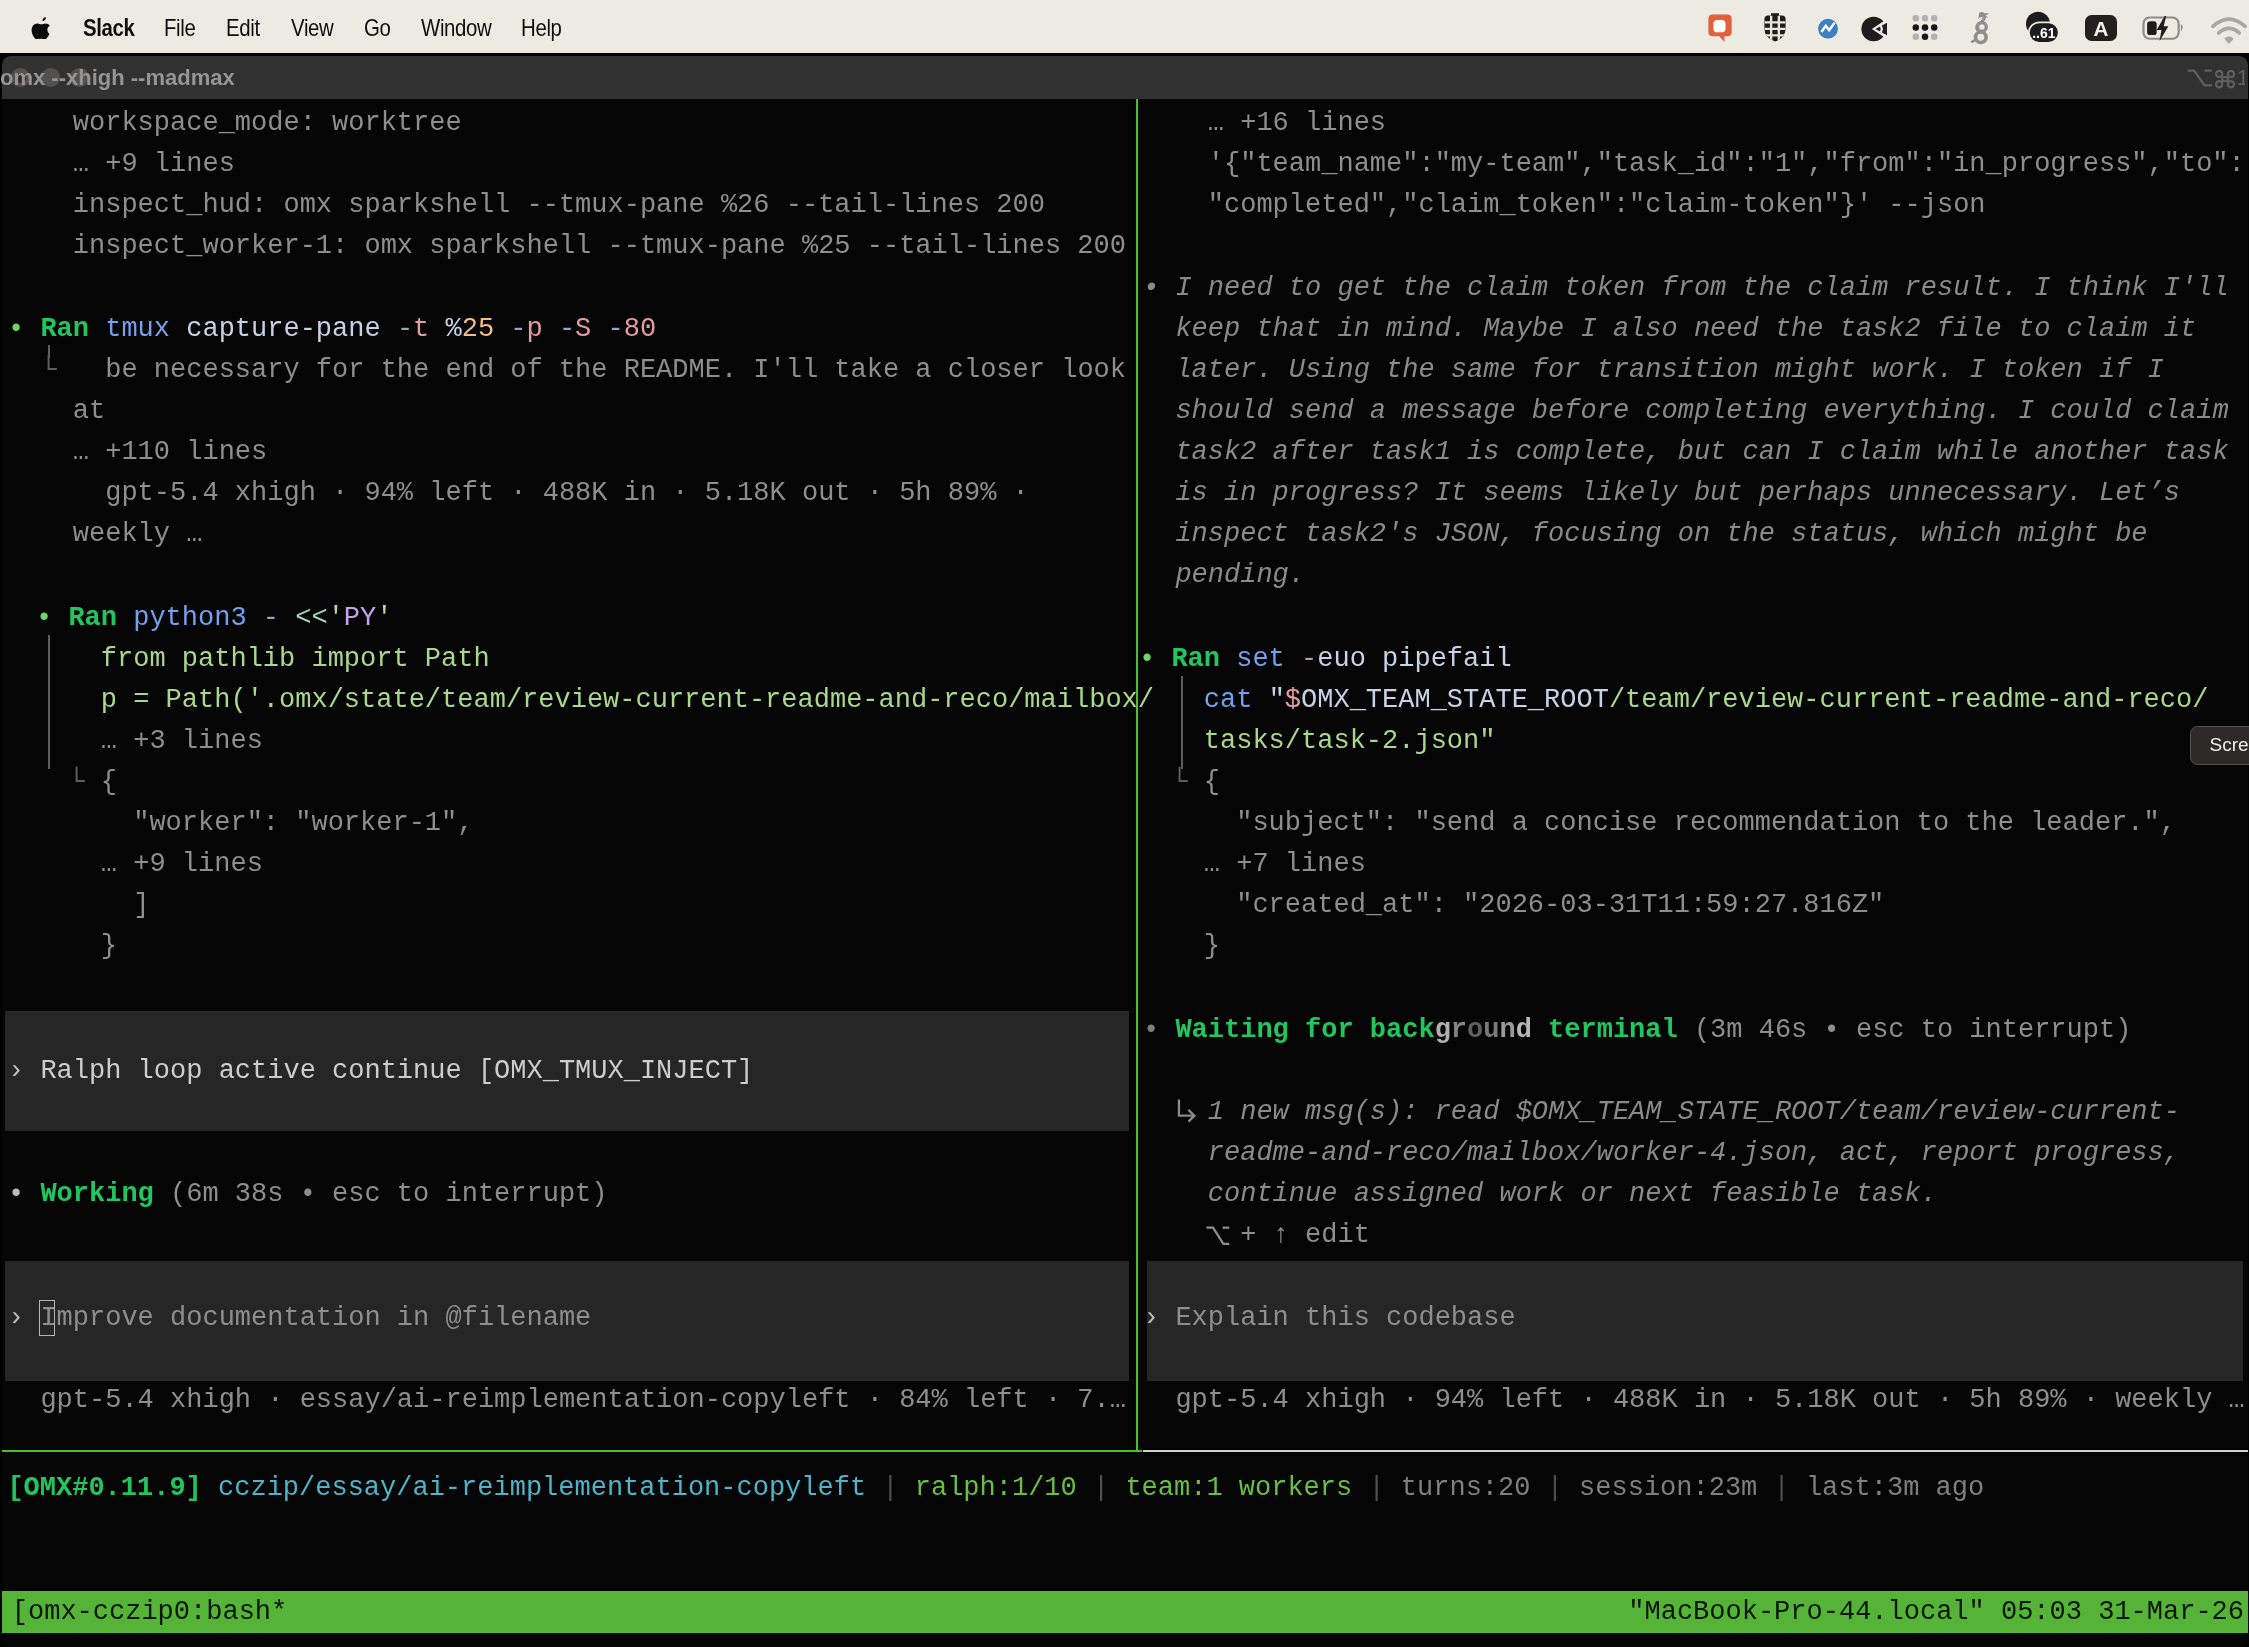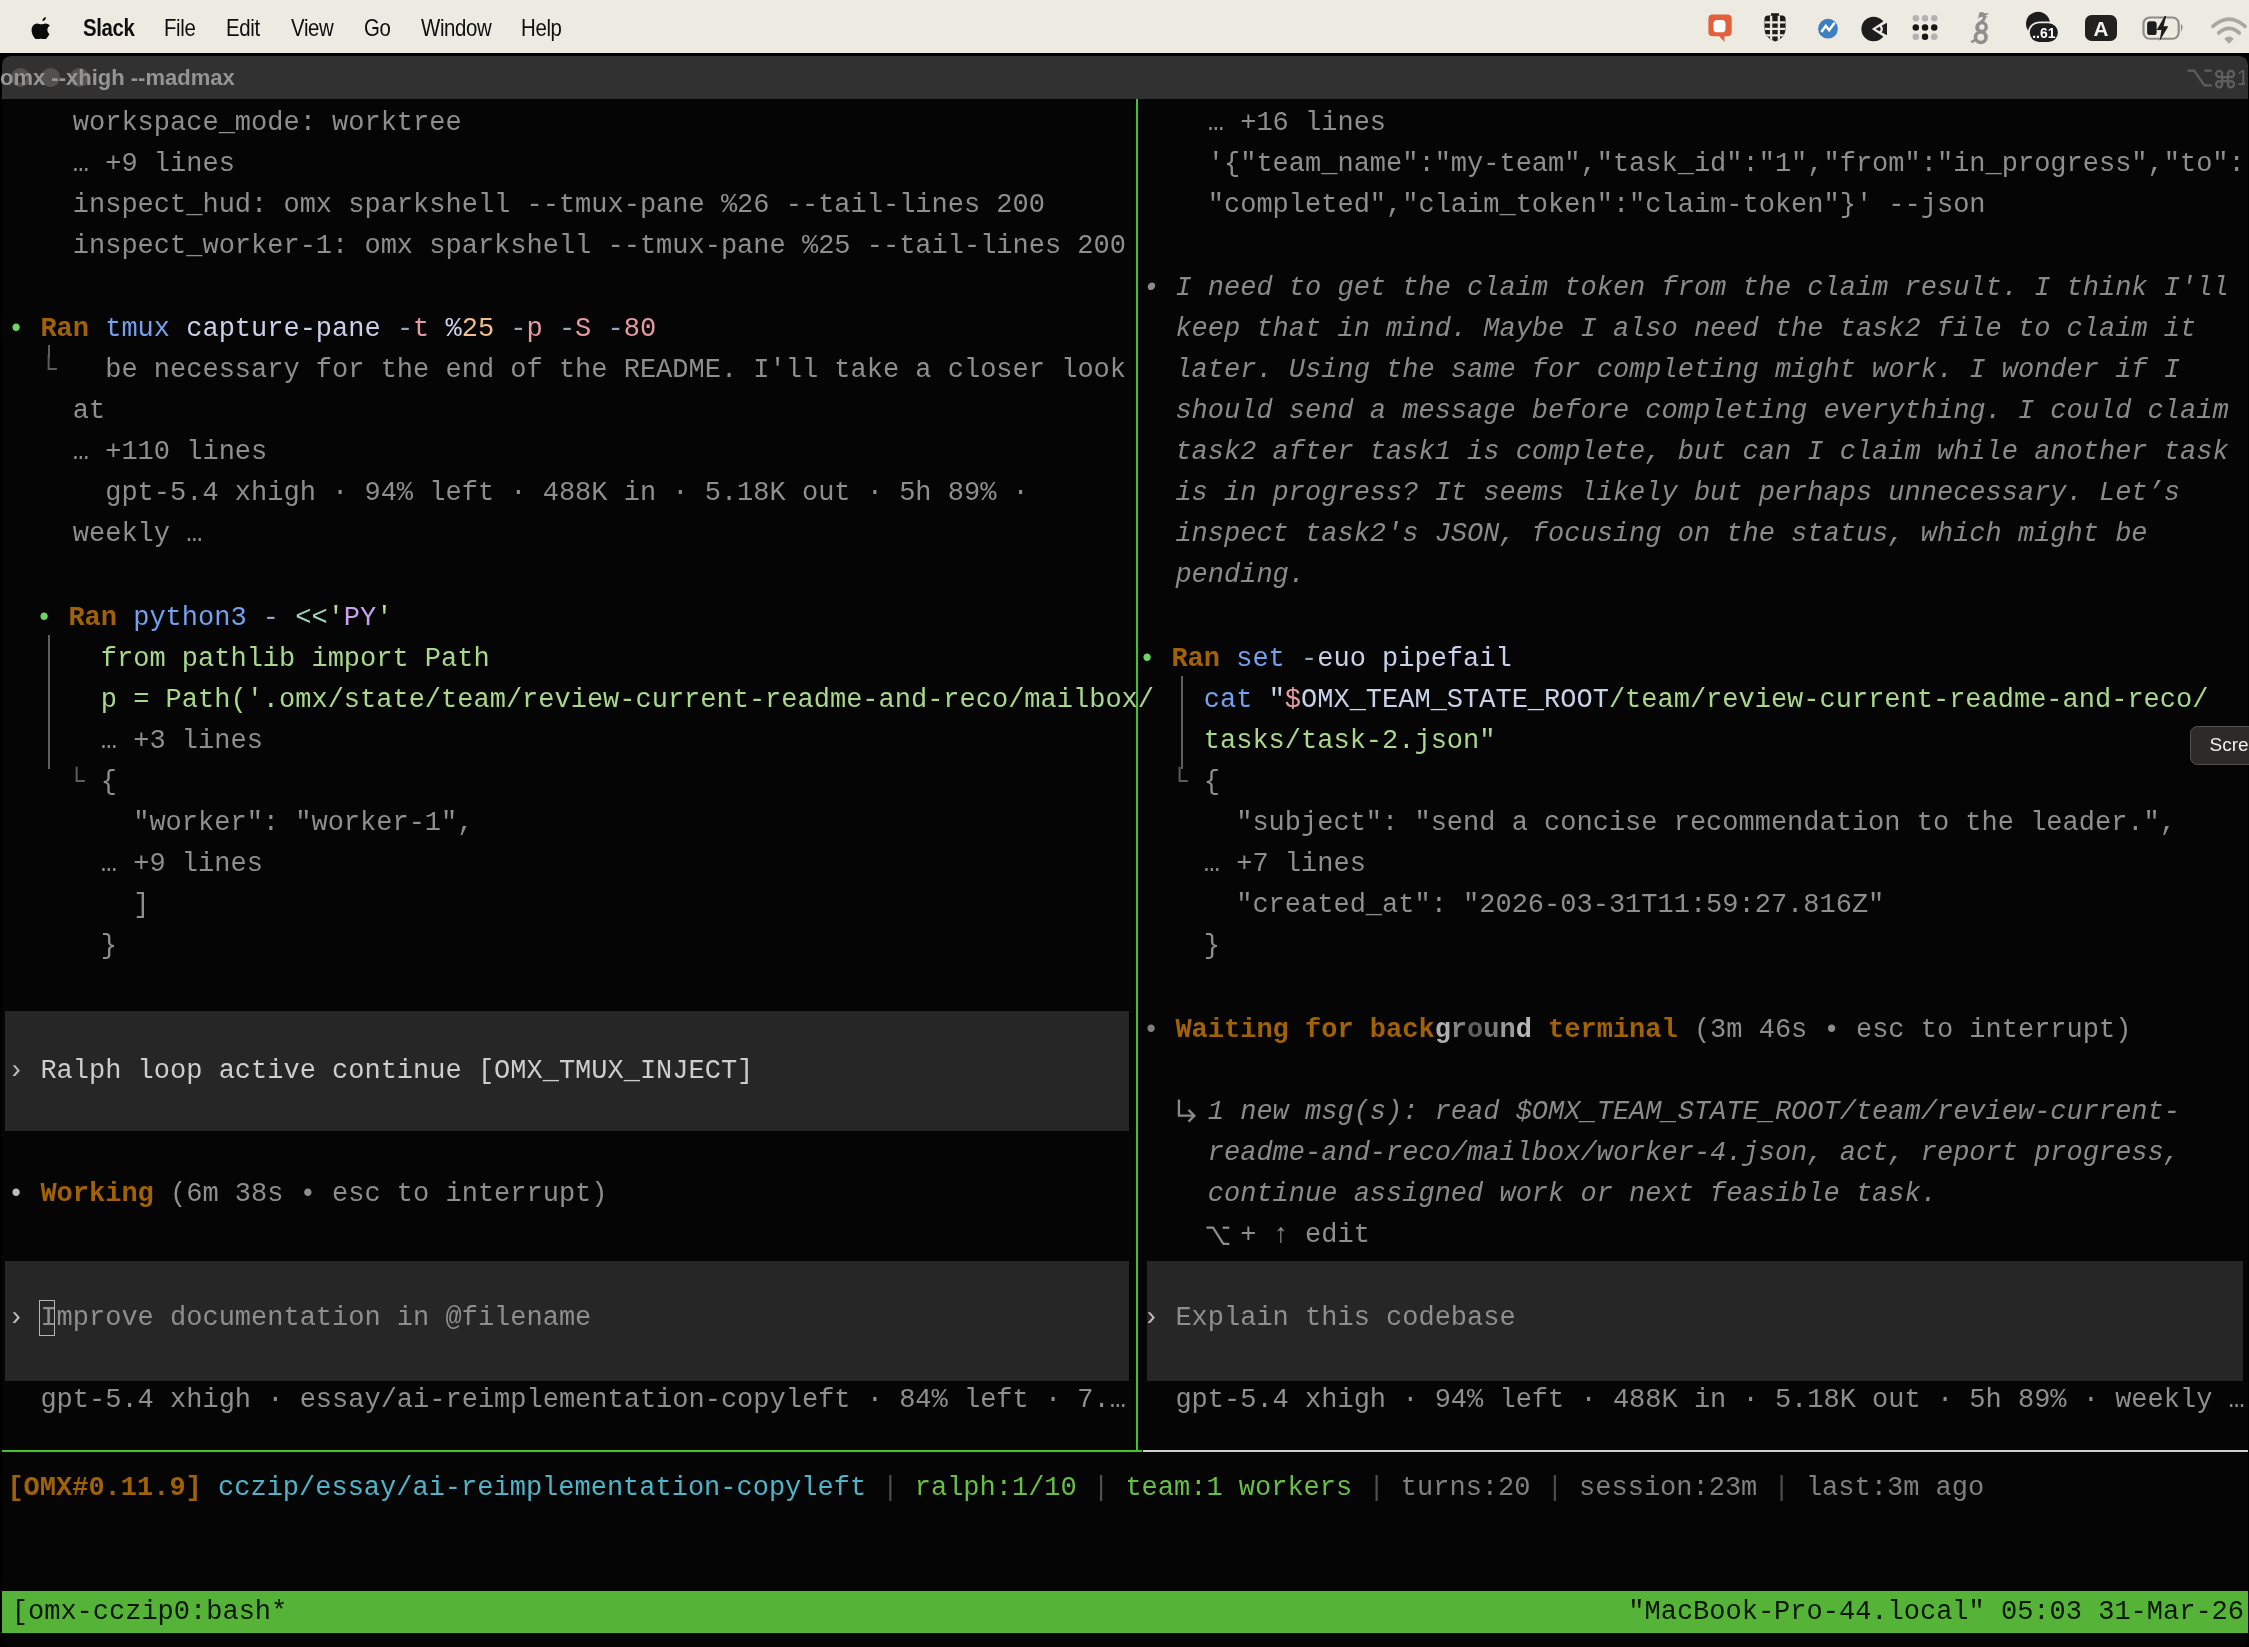"Ran" .wh { color: #a16207 -> #22c55e }
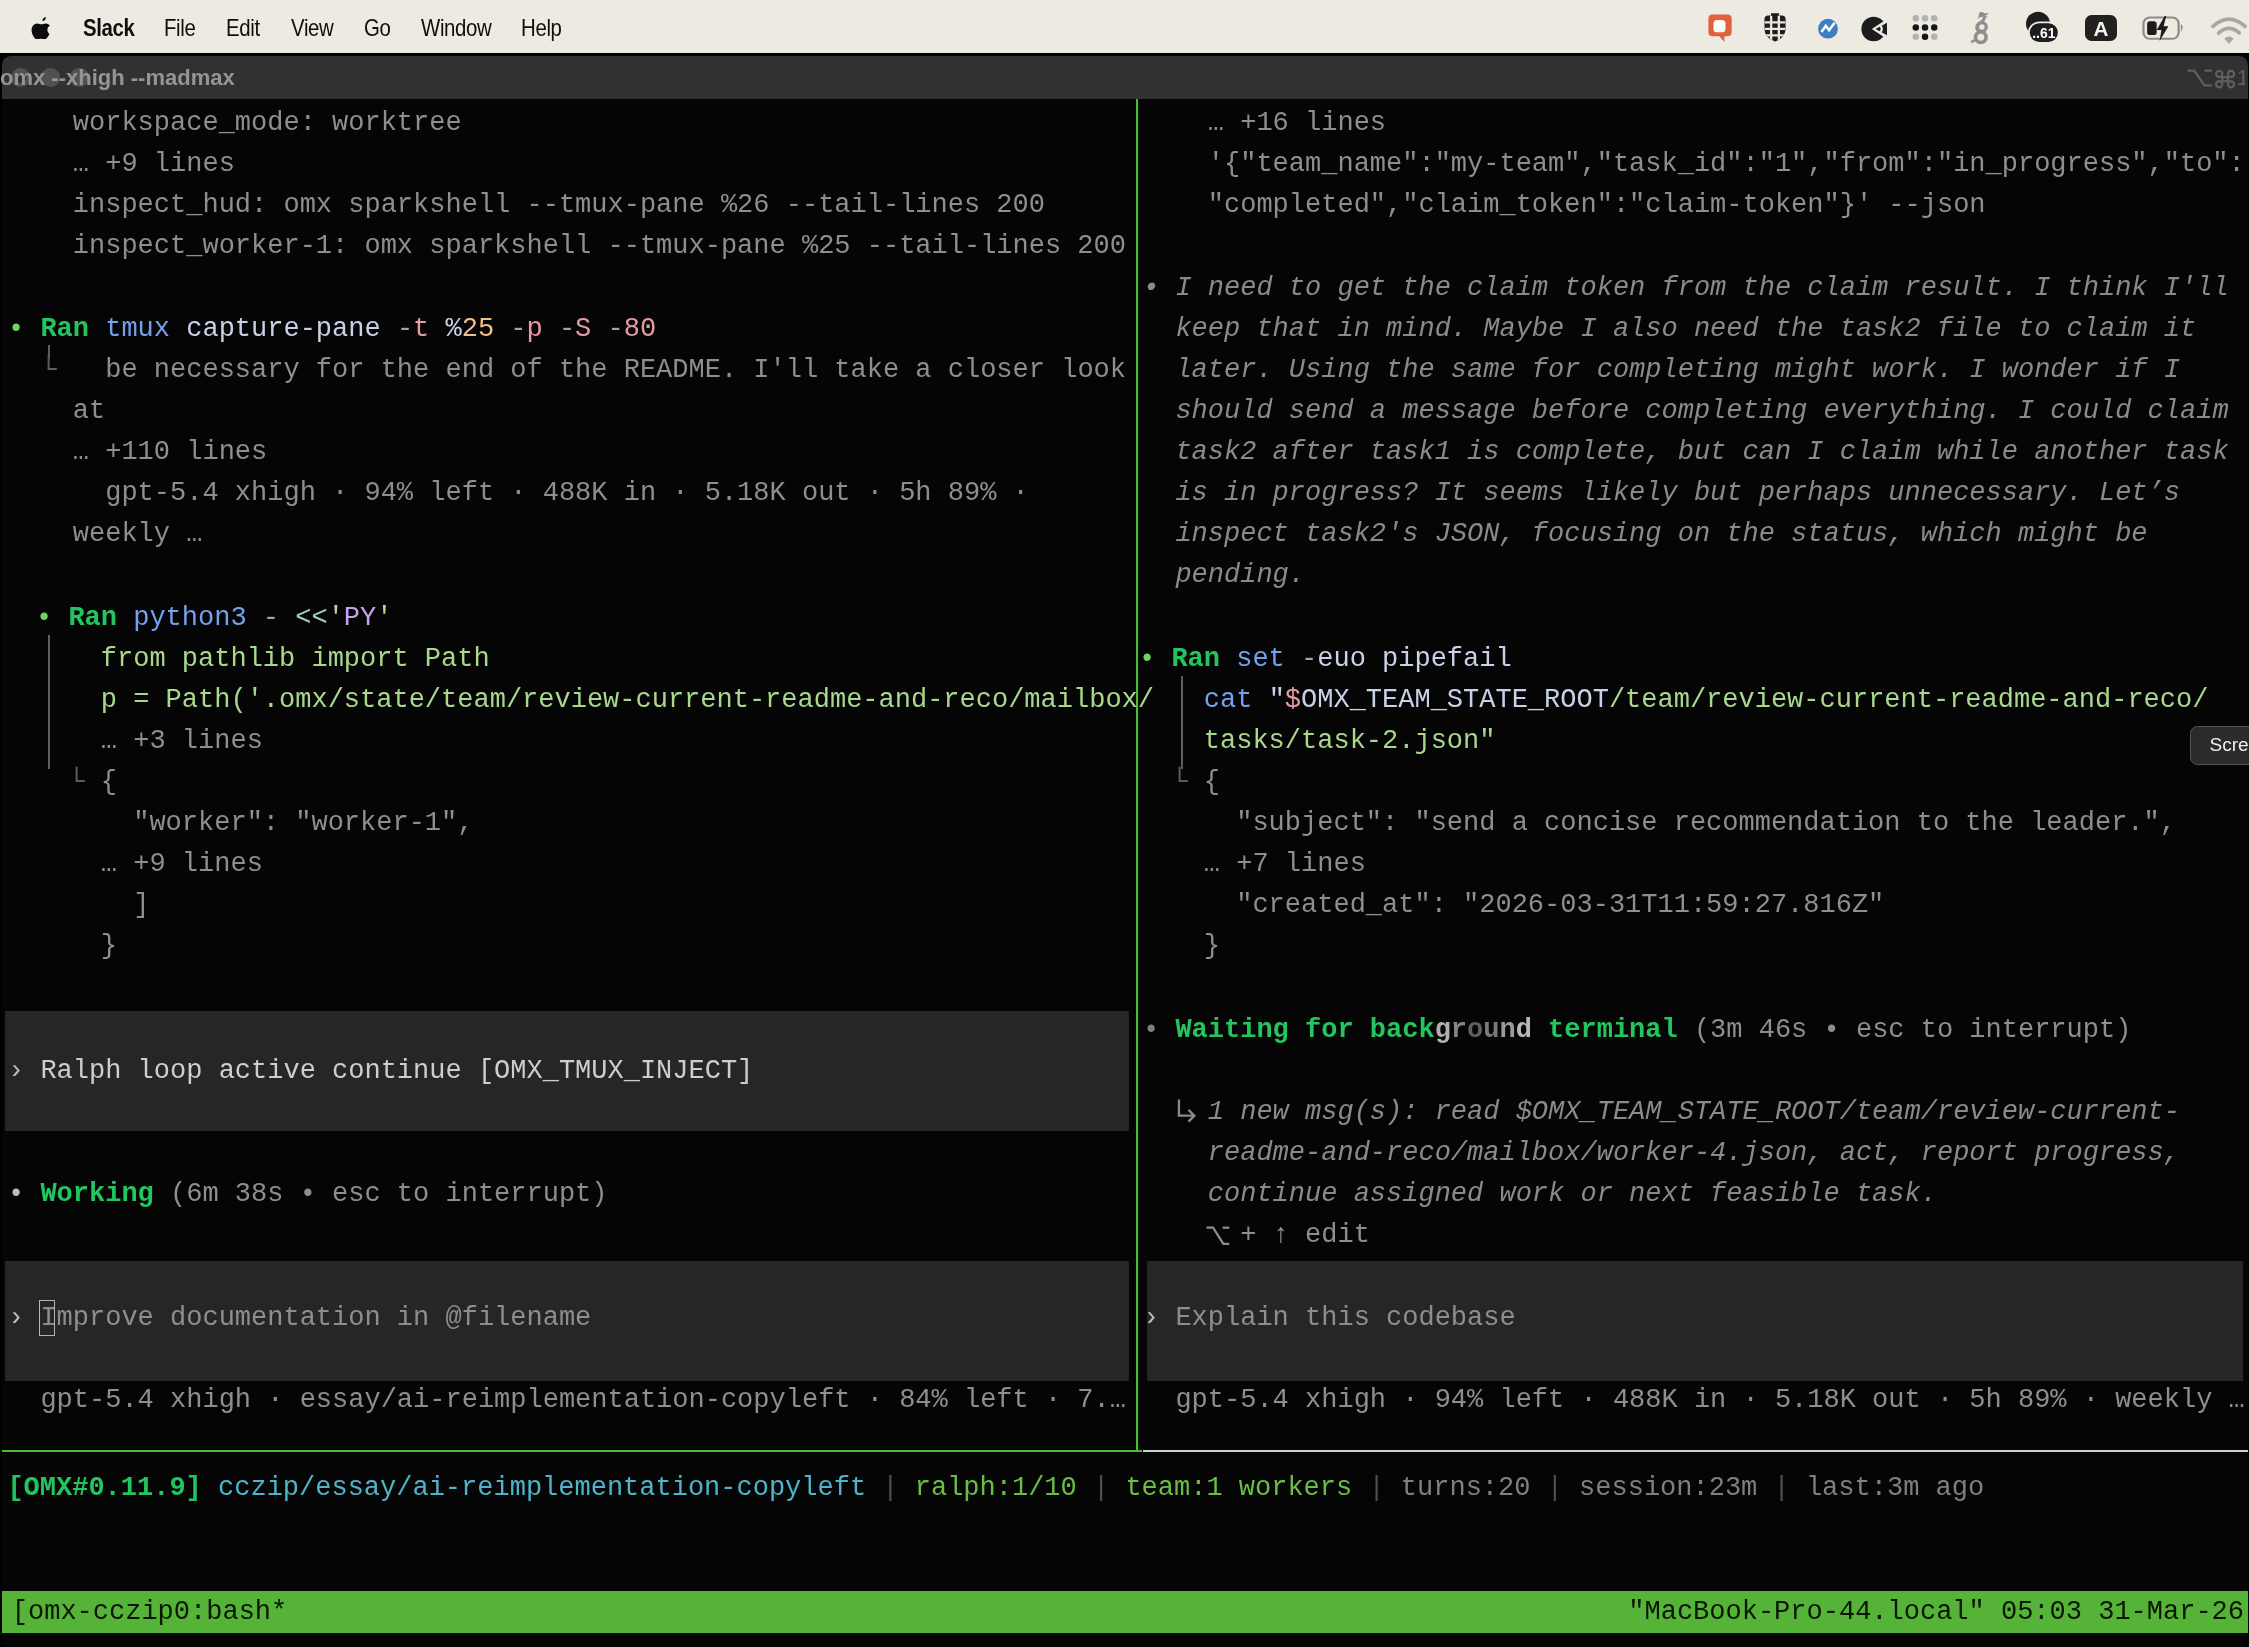"later. Using the same for" span.it { text: completing might work. I wonder -> transition might work. I token }
